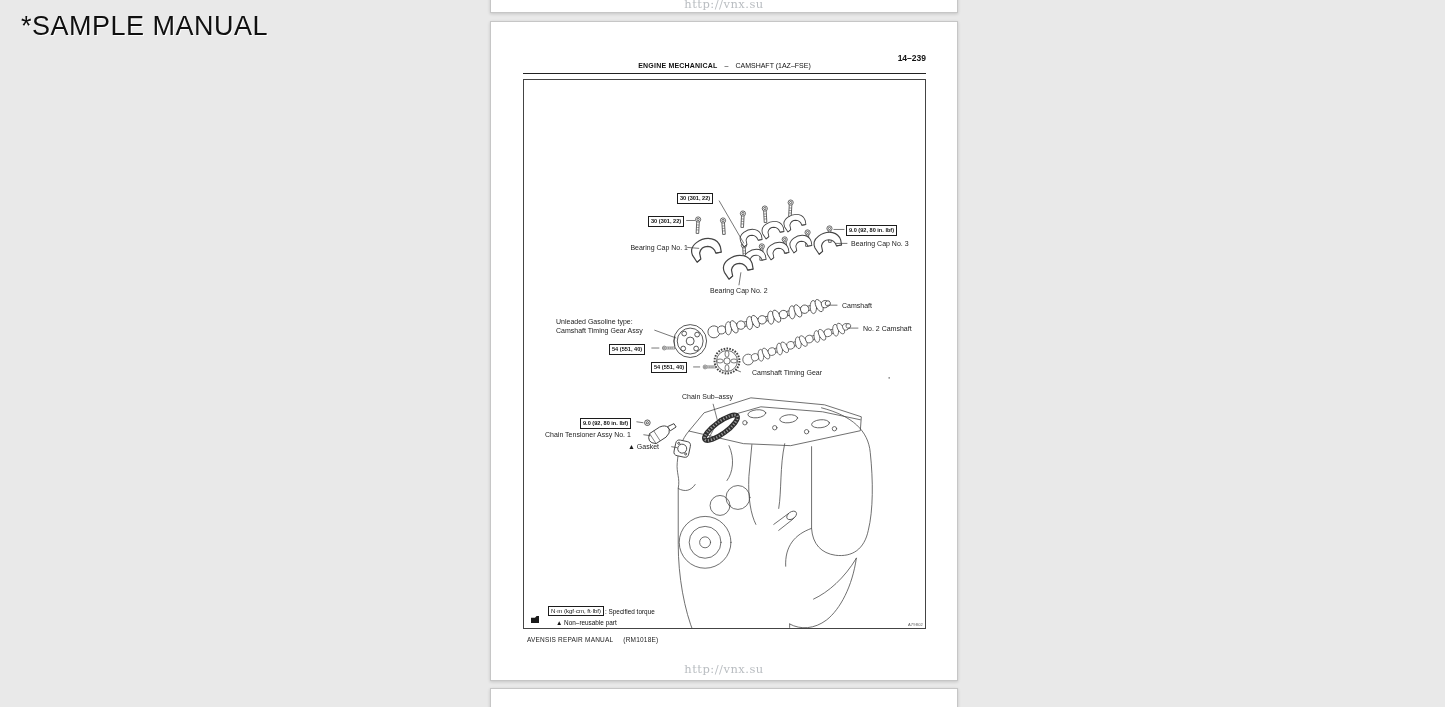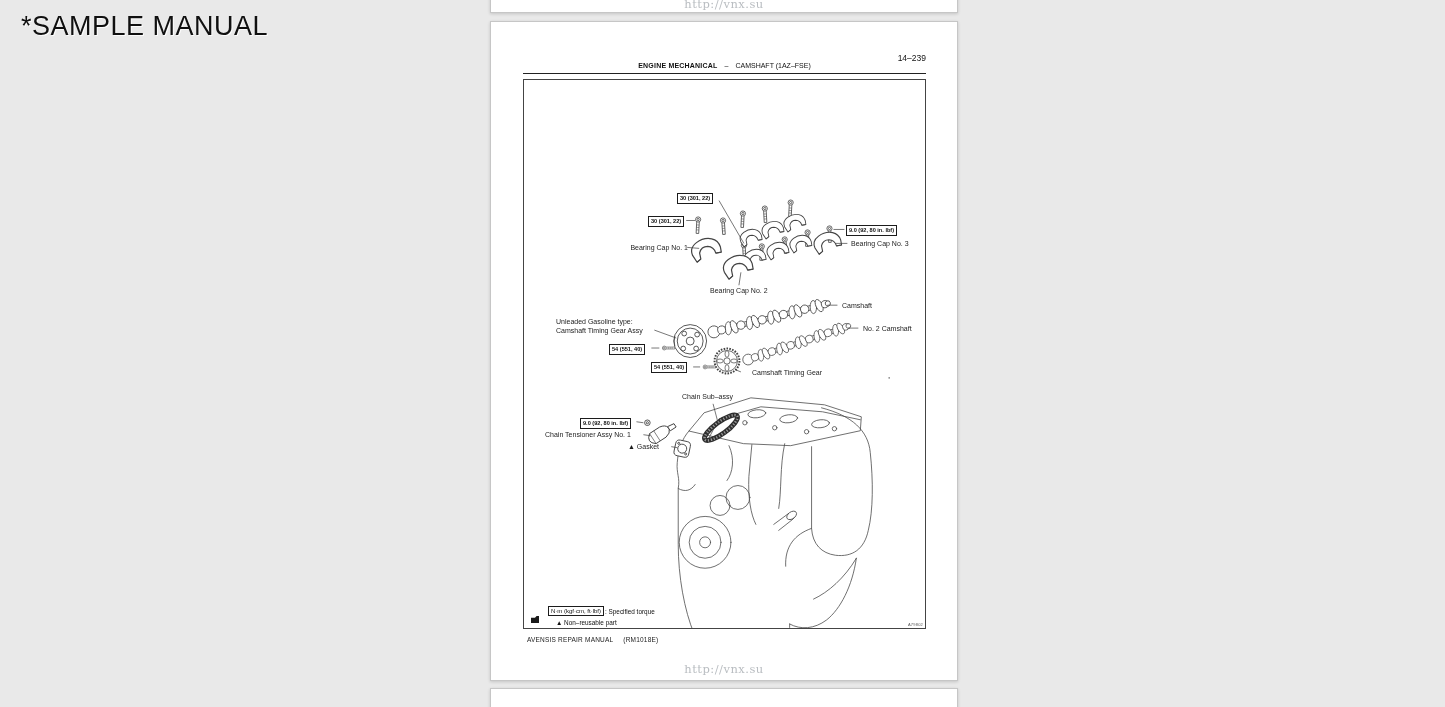"14–239" .pagenum { font-weight: normal -> bold }
